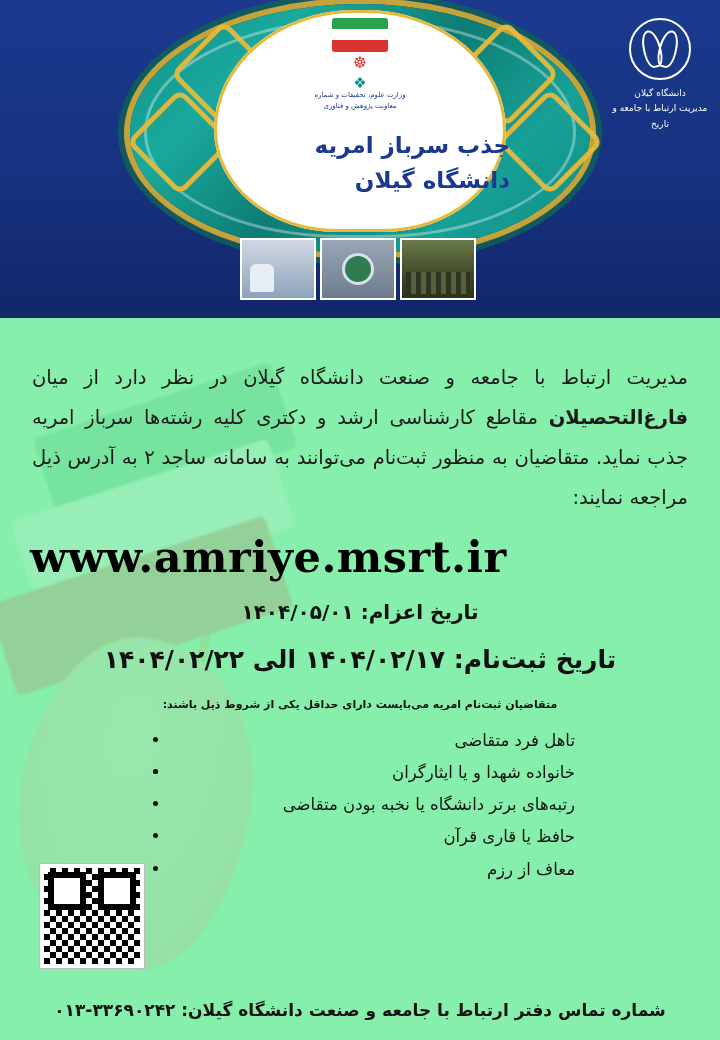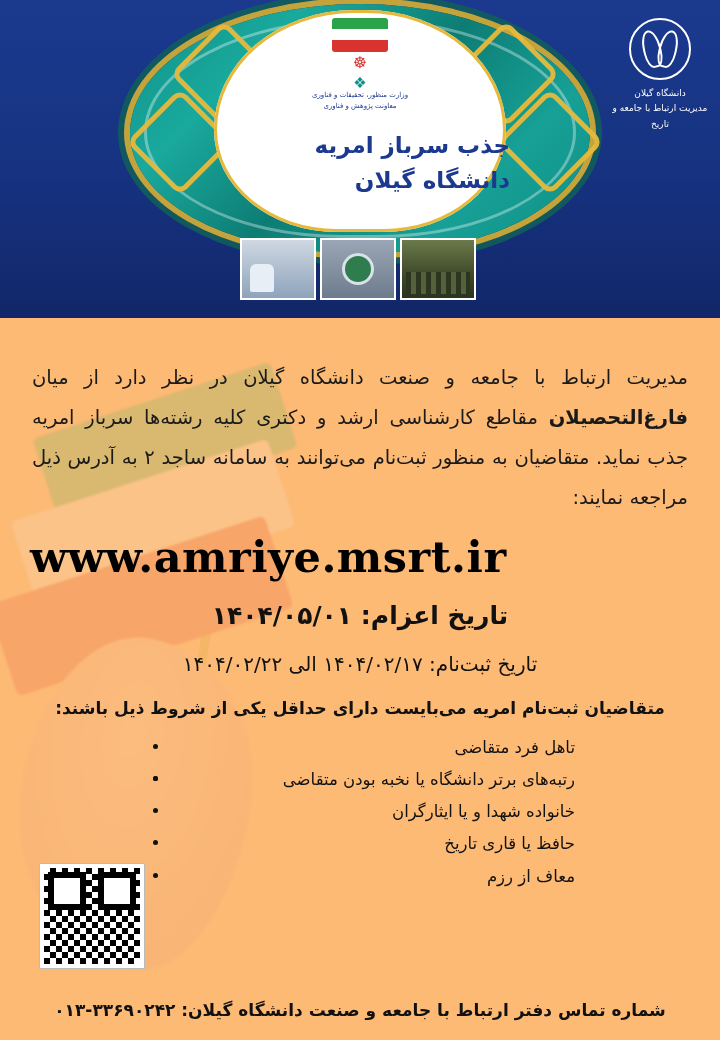"وزارت منظور، تحقیقات و فناوری" span { text: منظور، تحقیقات و فناوری -> علوم، تحقیقات و شماره }
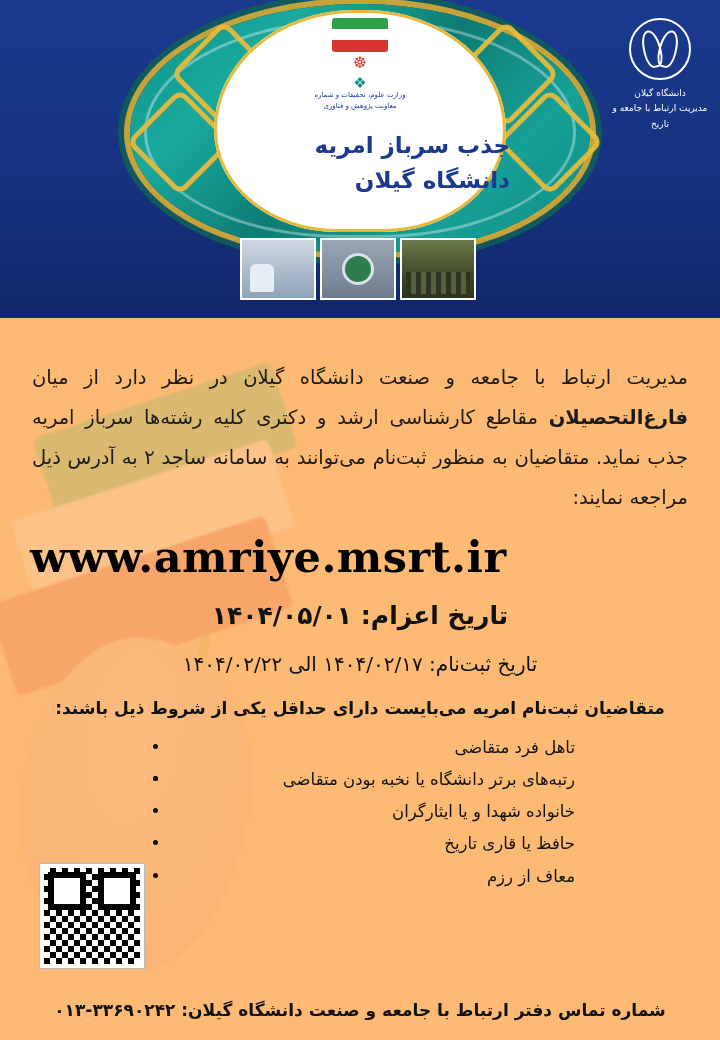"مدیریت ارتباط با جامعه و صنعت" .content { background: #fdba74 -> #86efac }
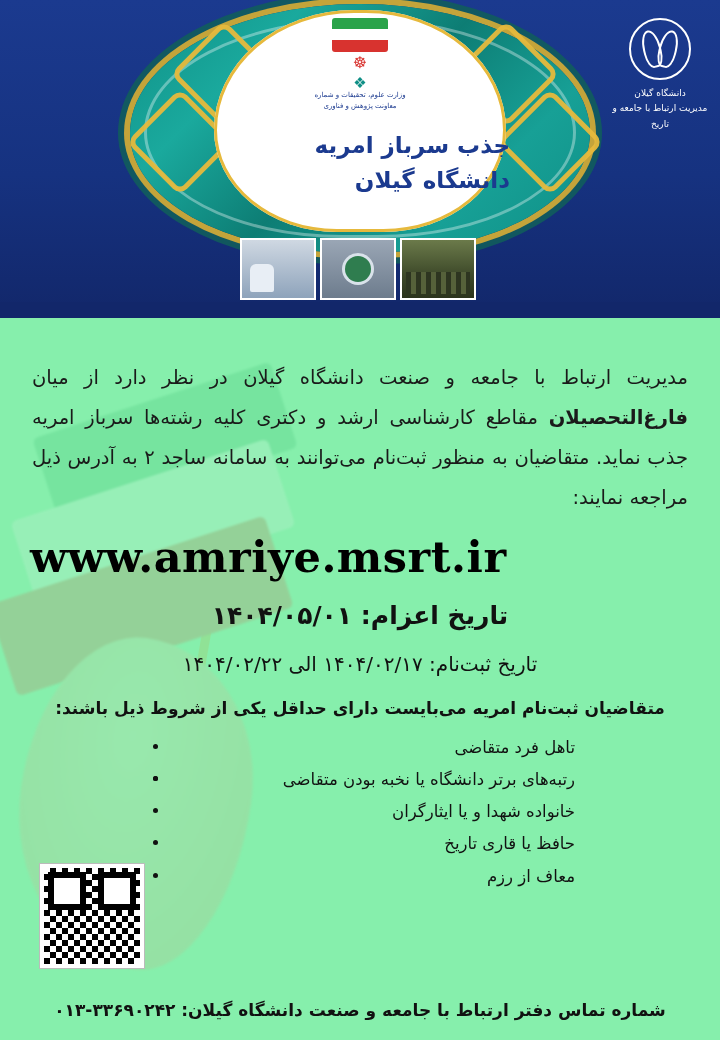"تاریخ اعزام: ۱۴۰۴/۰۵/۰۱" .date-line { font-size: 25px -> 20px }
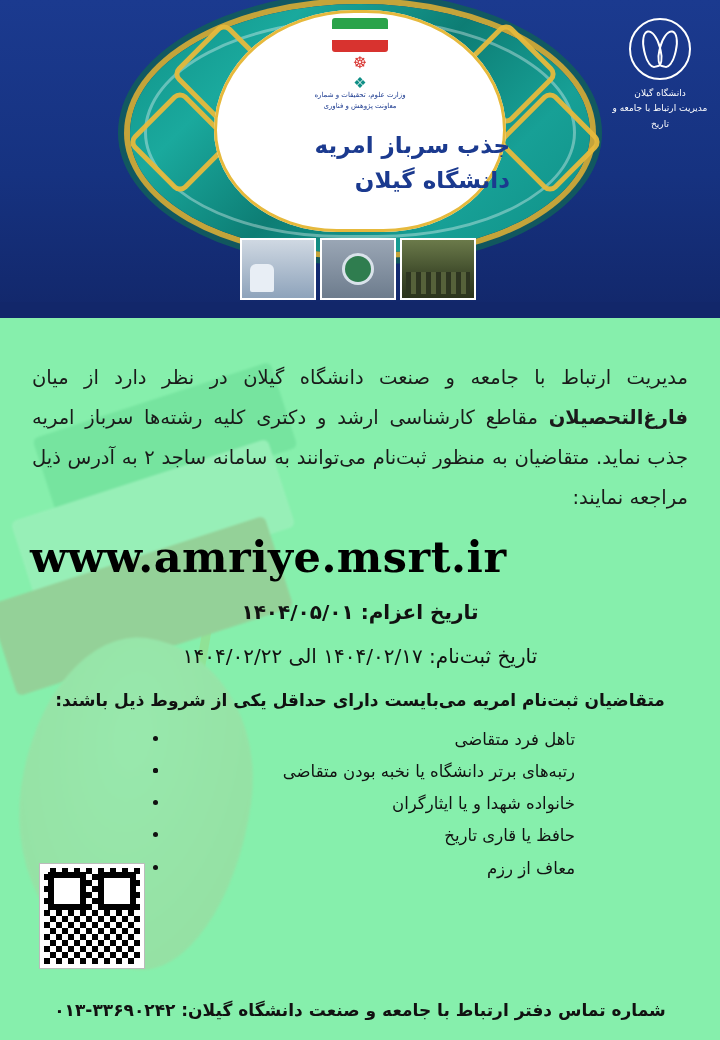"تاریخ ثبت‌نام: ۱۴۰۴/۰۲/۱۷ الی ۱۴۰۴/۰۲/۲۲" .date-line-2 { font-size: 20px -> 25px; font-weight: normal -> bold }
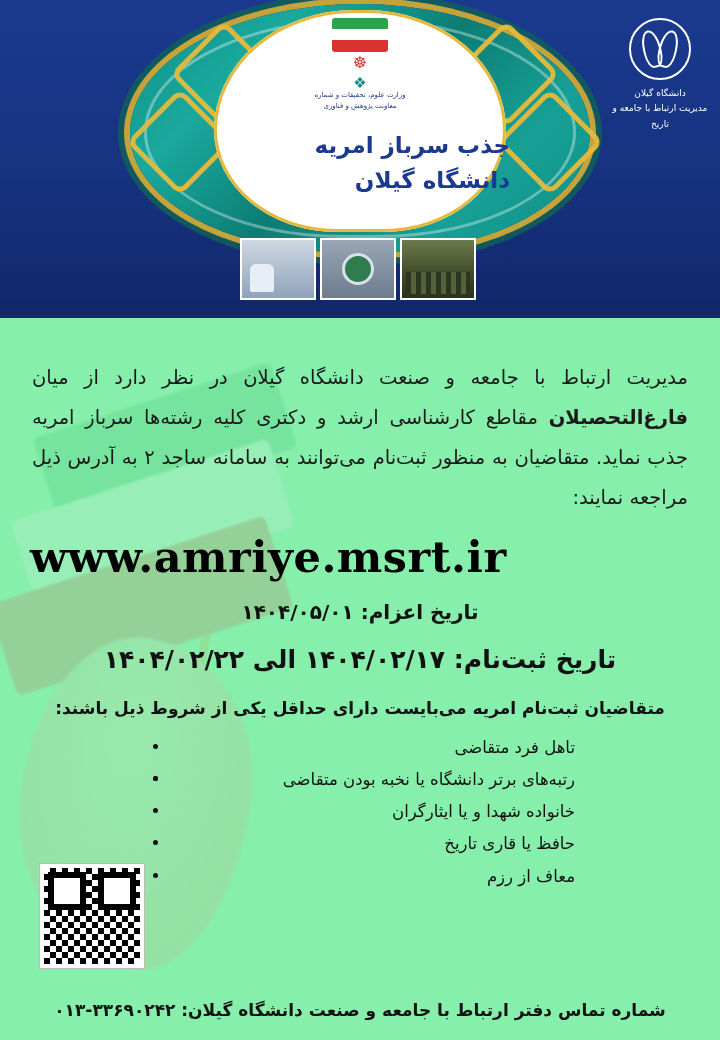"متقاضیان ثبت‌نام امریه می‌بایست دارای" .conditions-title { font-size: 17px -> 11px }
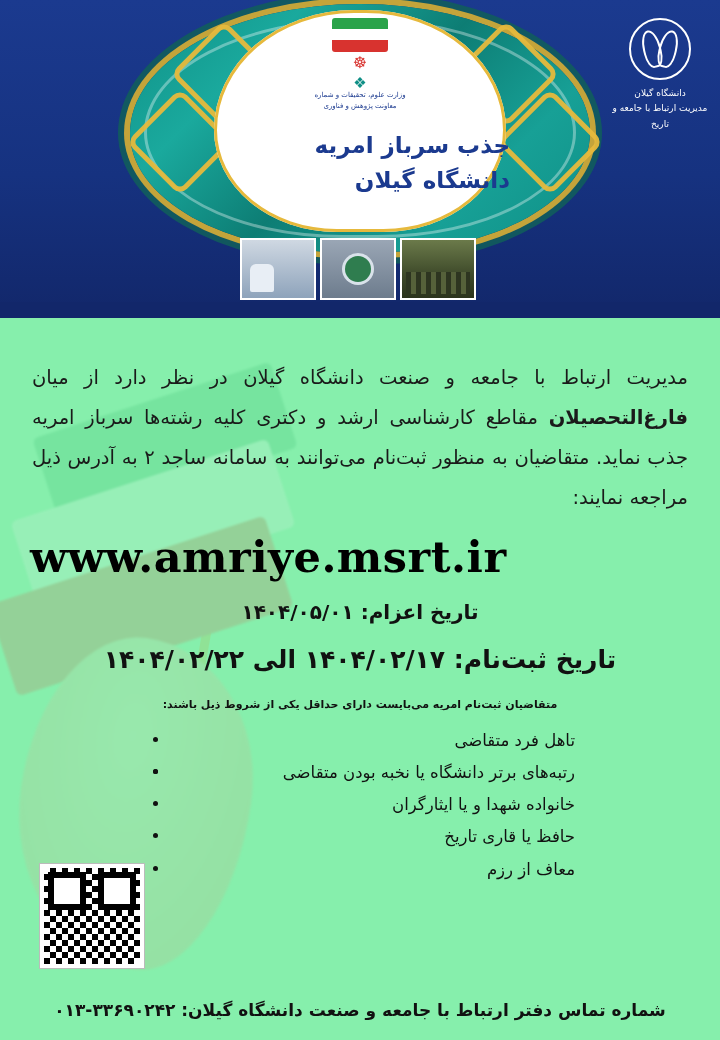"رتبه‌های برتر دانشگاه یا نخبه" li { order: before "خانواده شهدا و یا ایثارگران" -> after "خانواده شهدا و یا ایثارگران" }
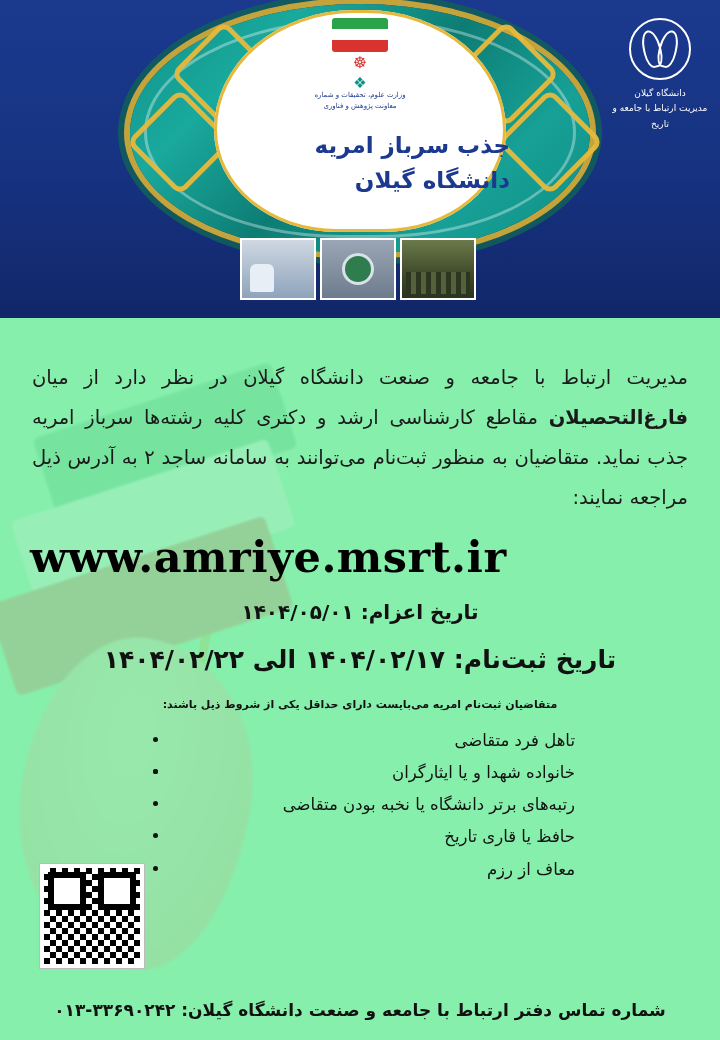"حافظ یا قاری تاریخ" span { text: تاریخ -> قرآن }
